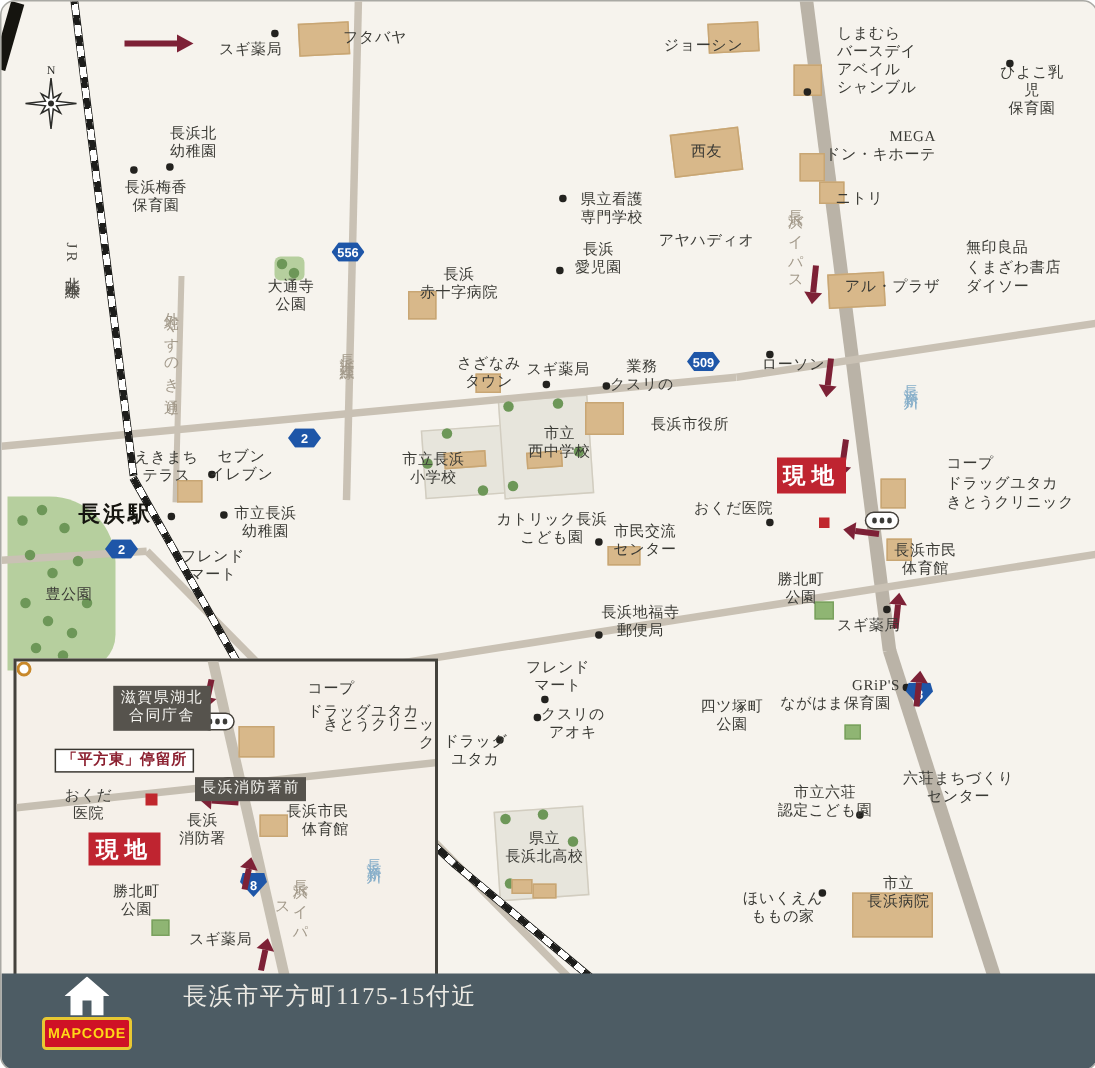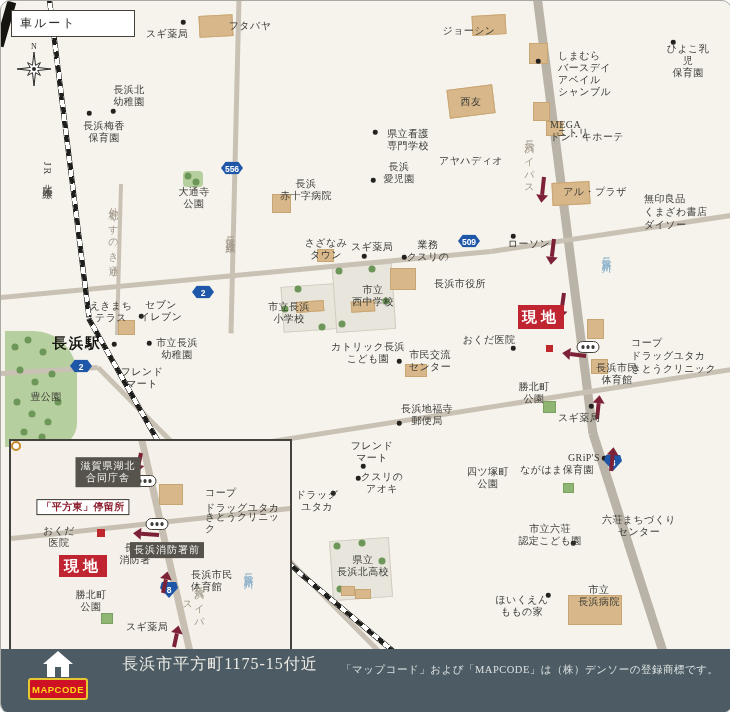"車ルート" div { html: <div> <span>車ルート</span> <span></span> </div> -> none }
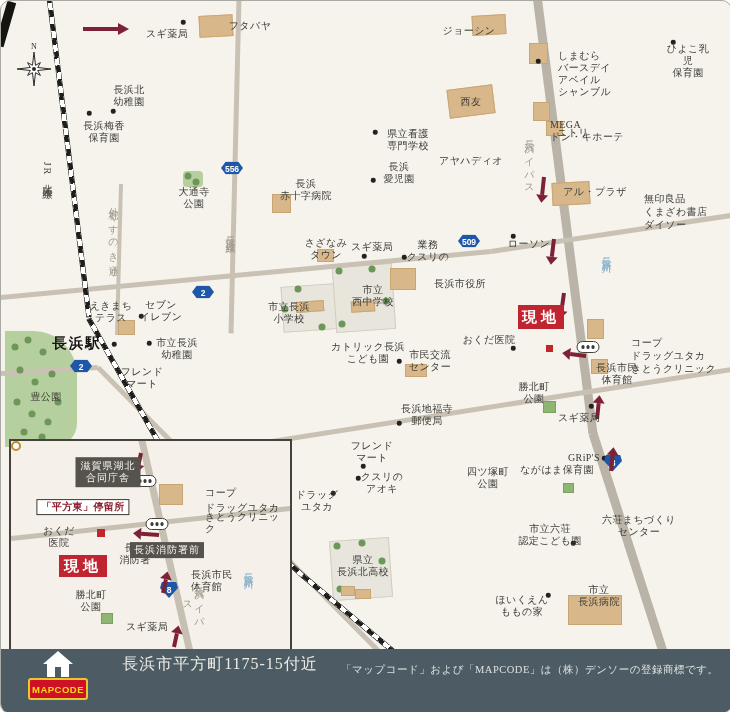"しまむら" .lbl.left { margin-top: 33px -> none; text-align: left -> right }
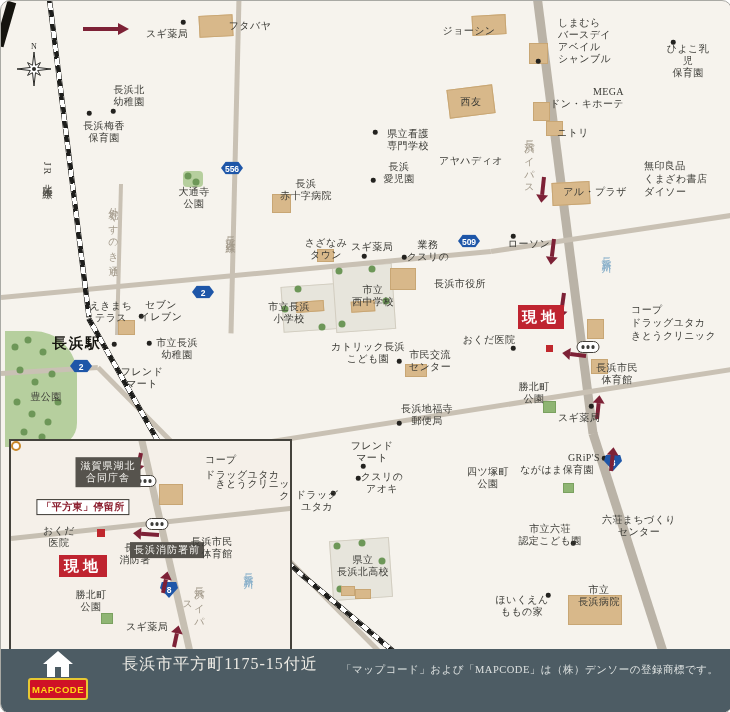"長浜消防署前" .lbl.darkbox2 { margin-top: 24px -> none }
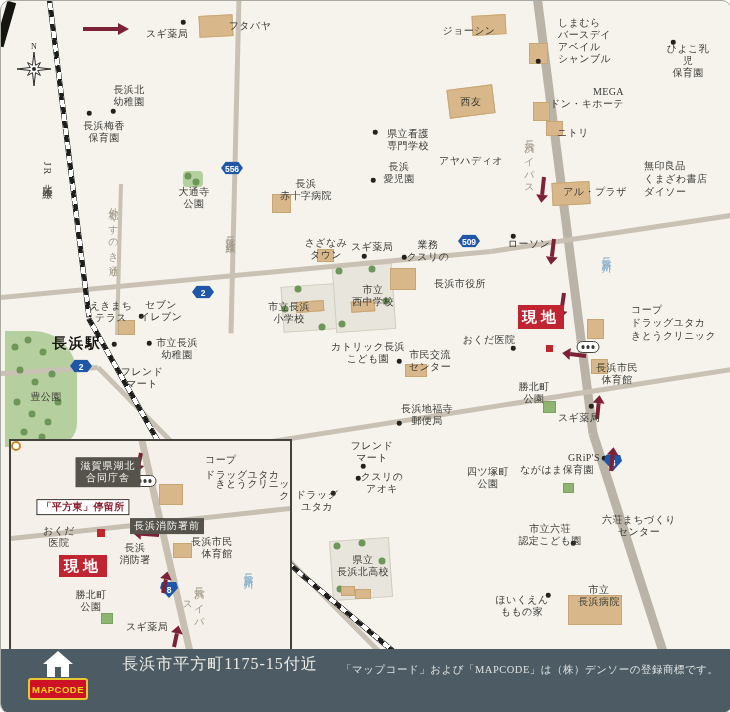"「マップコード」および「MAPCODE」は（株）デンソーの登録商標です。" div { html: <div>「マップコード」および「MAPCODE」は（株）デンソーの登録商標です。</div> -> none }
